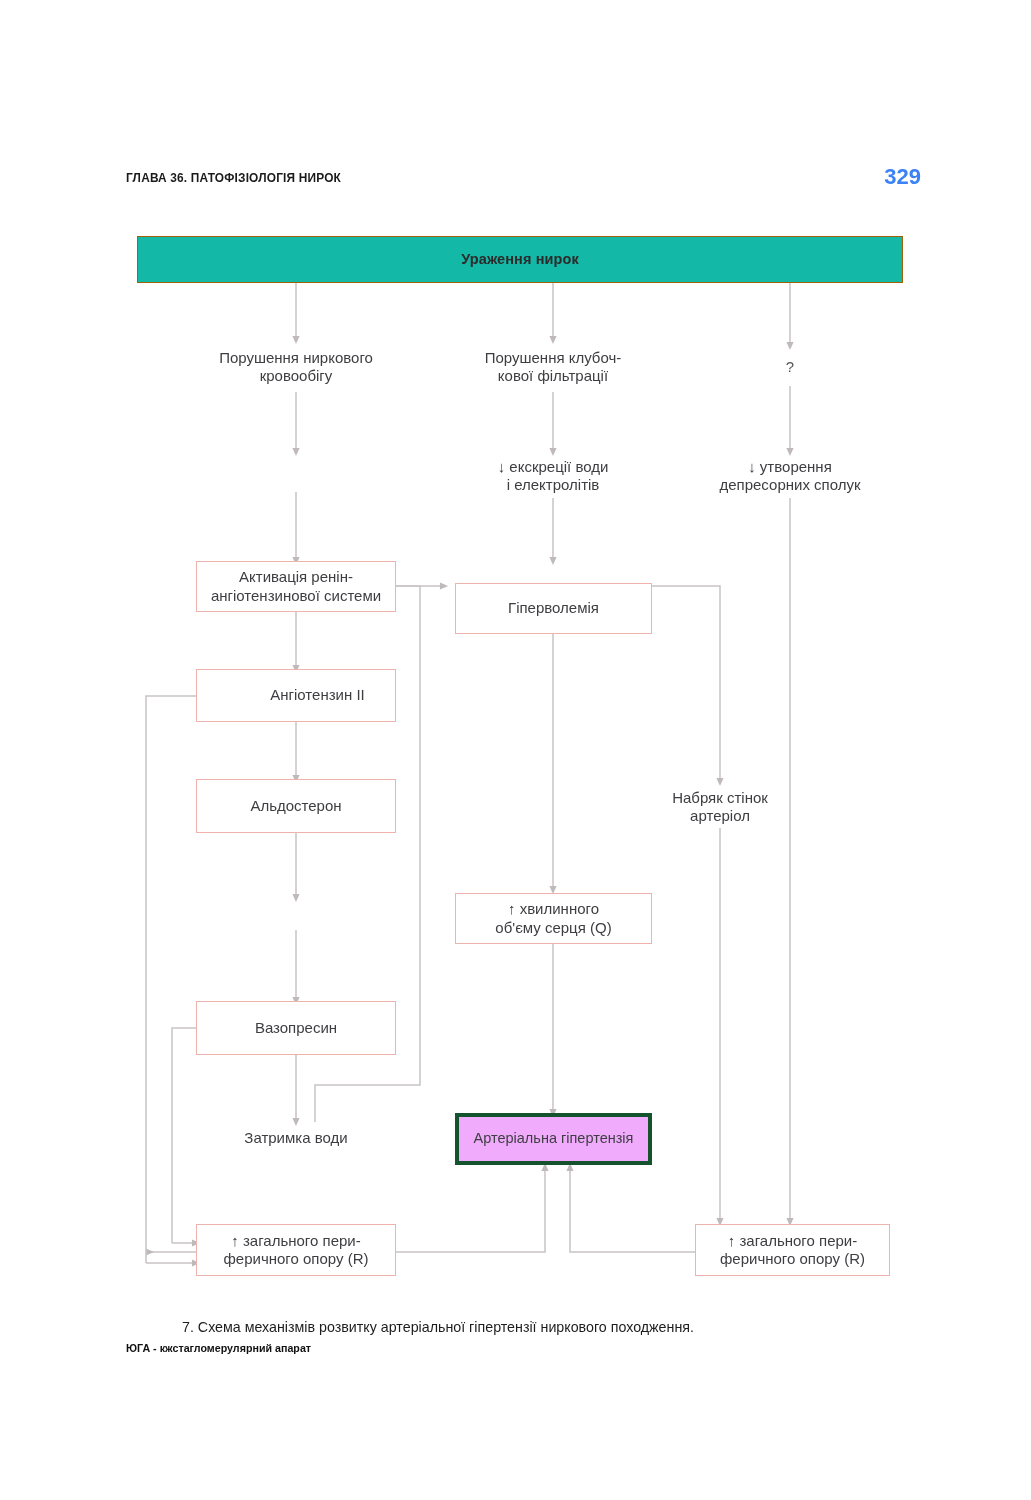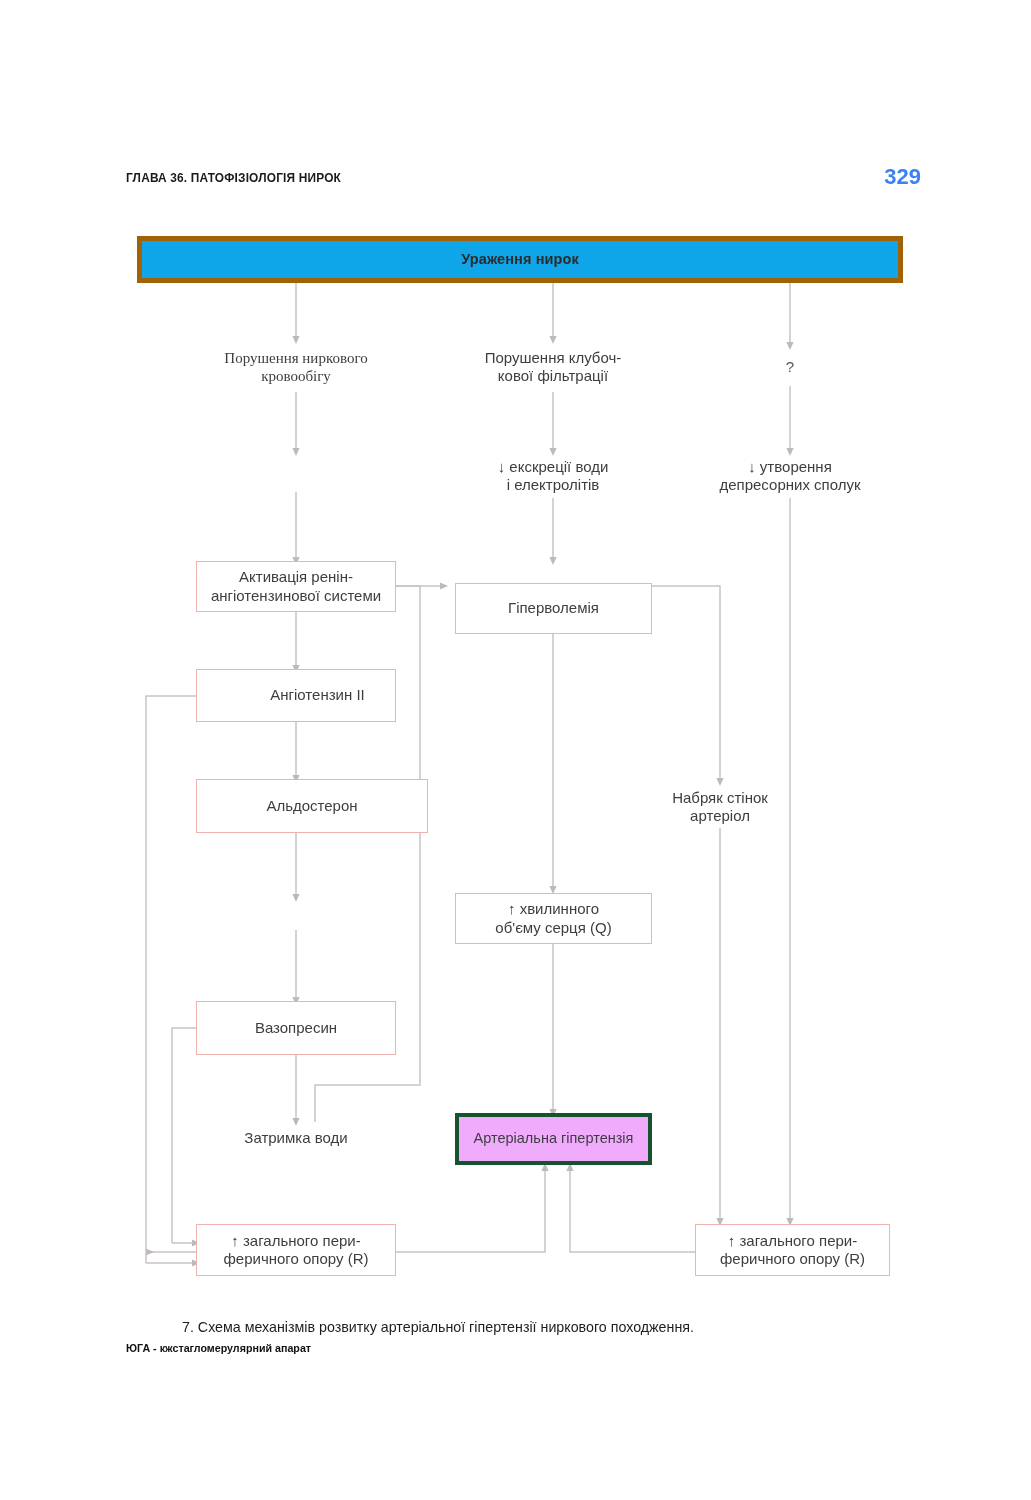"Ураження нирок" div.node { background: #0ea5e9 -> #14b8a6; border: 5px solid #a16207 -> 1px solid #a16207 }
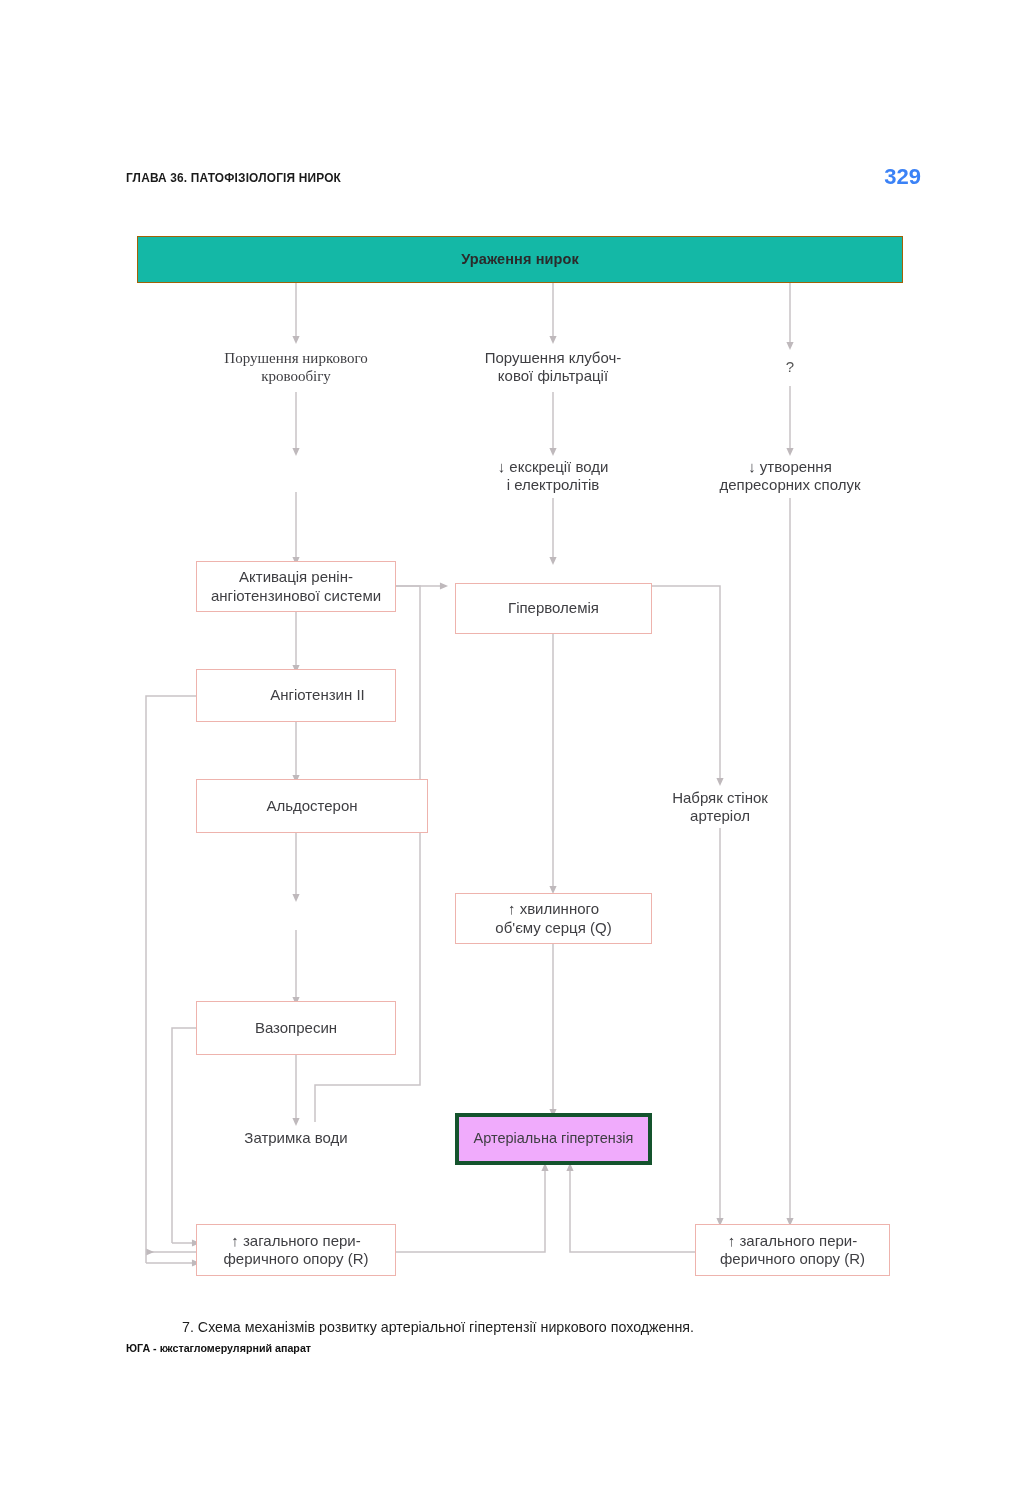"Порушення ниркового" div.node { font-family: Liberation Serif, serif -> none }
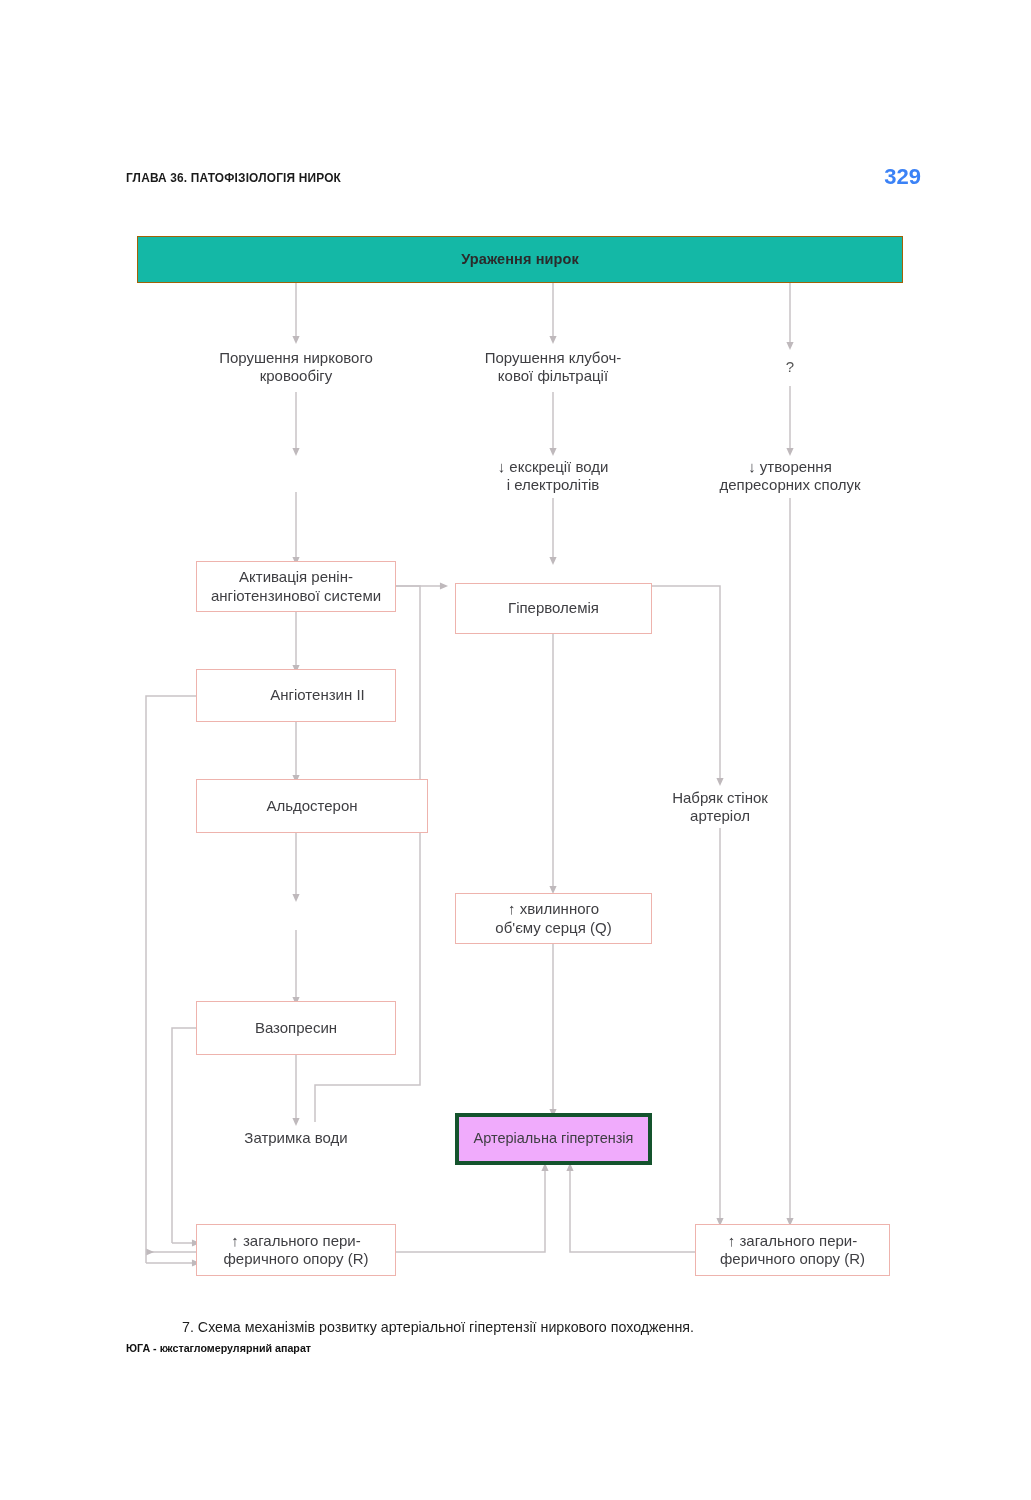"Альдостерон" div.node { width: 232px -> 200px }
